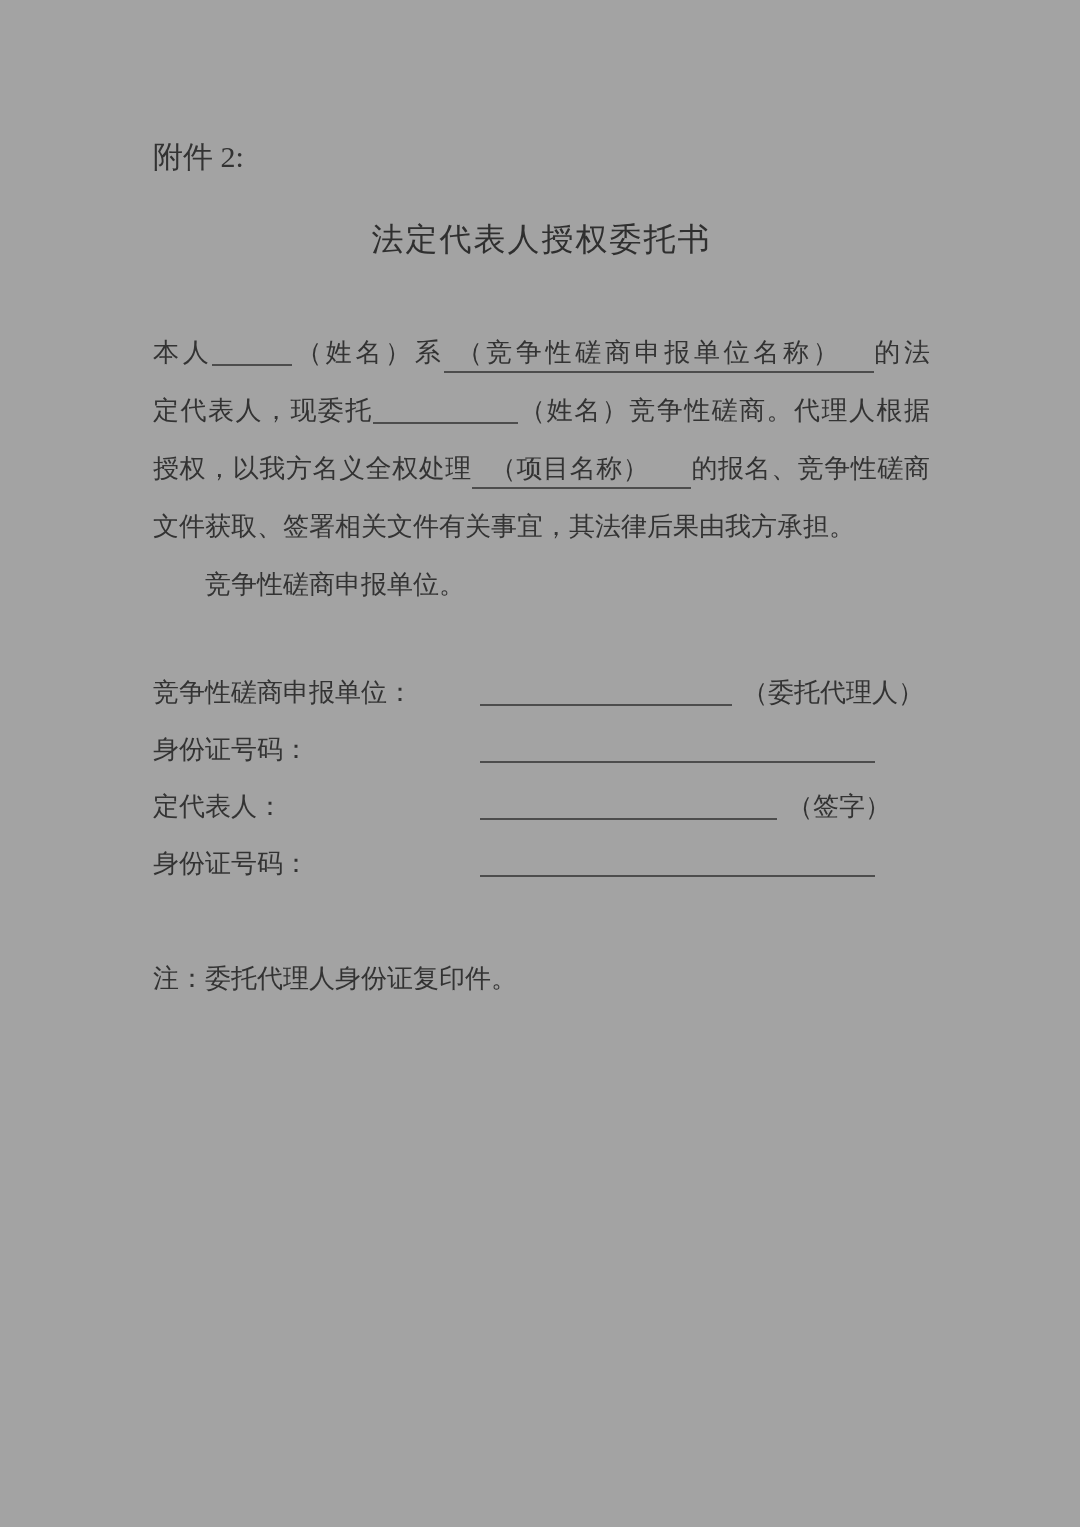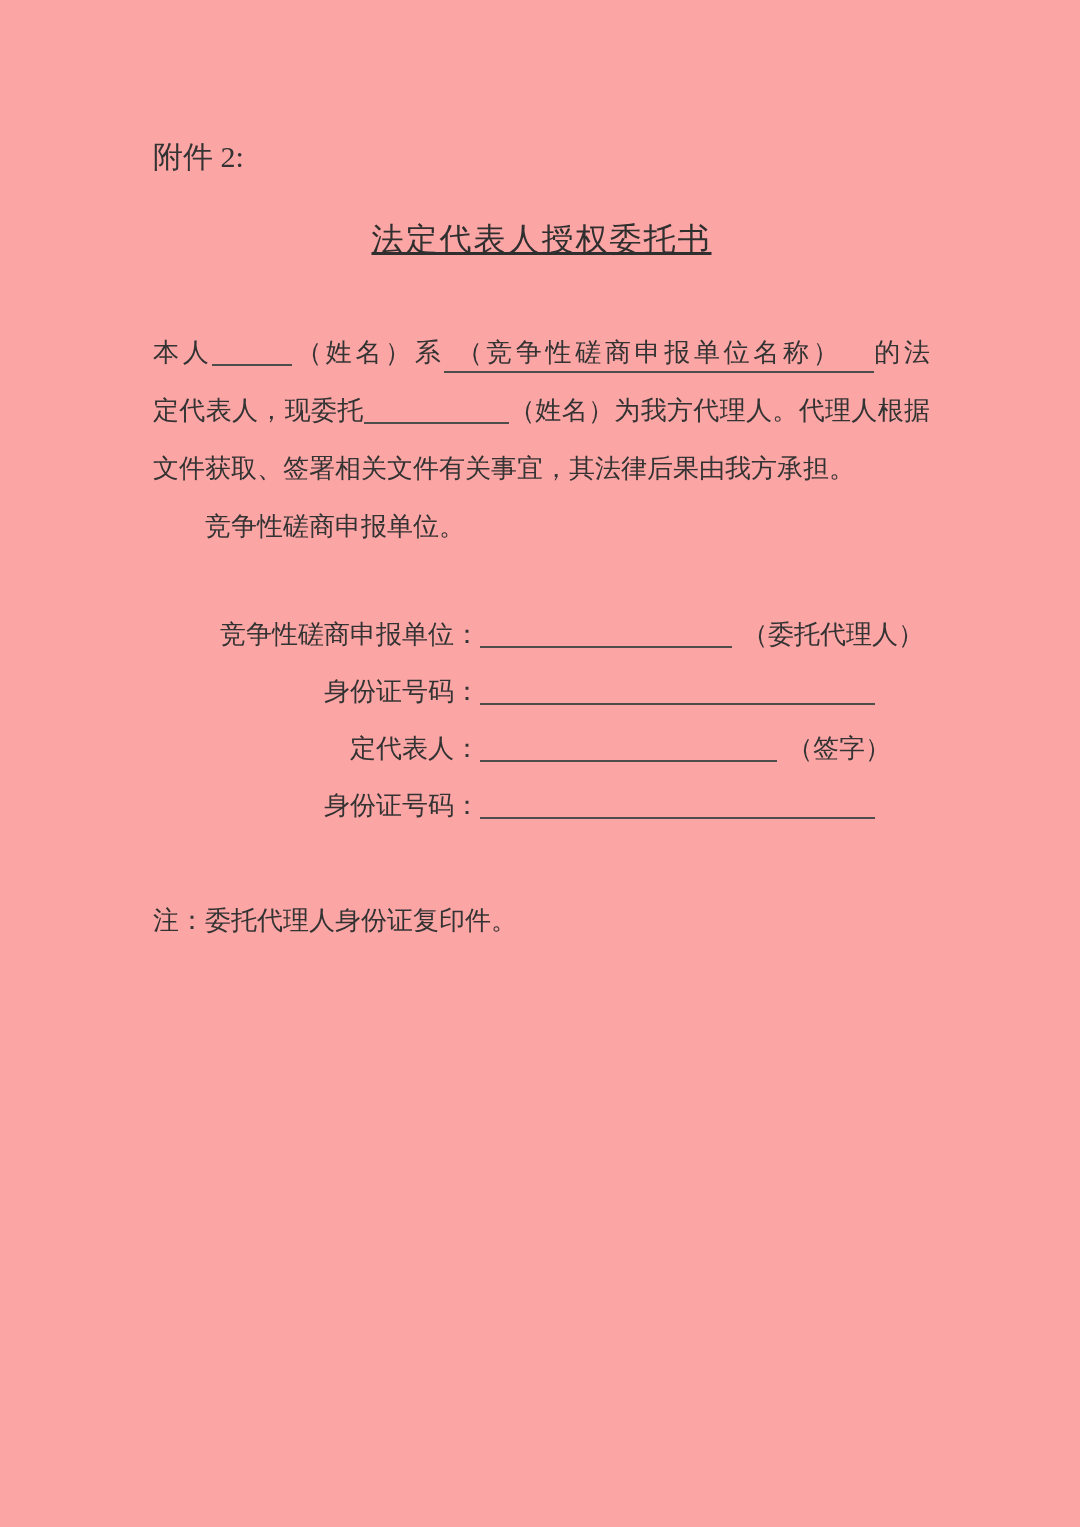"附件 2:" .page { background: #fca5a5 -> #a3a3a3 }
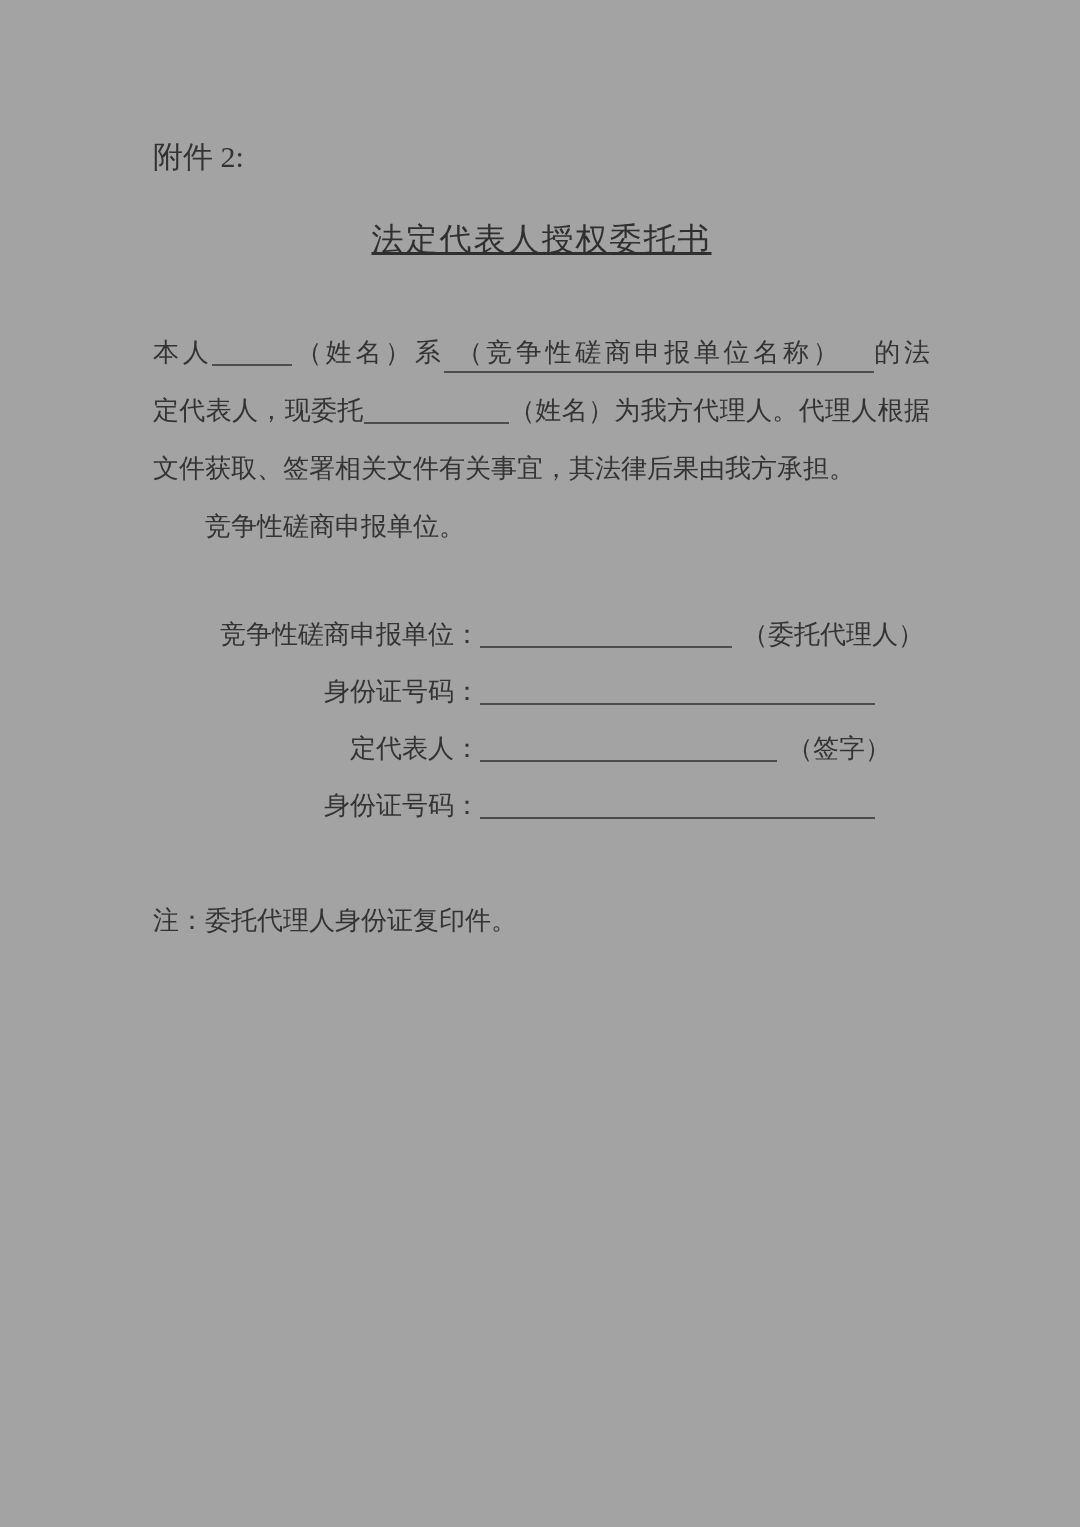"法定代表人授权委托书" .doc-title { text-decoration: underline -> none }
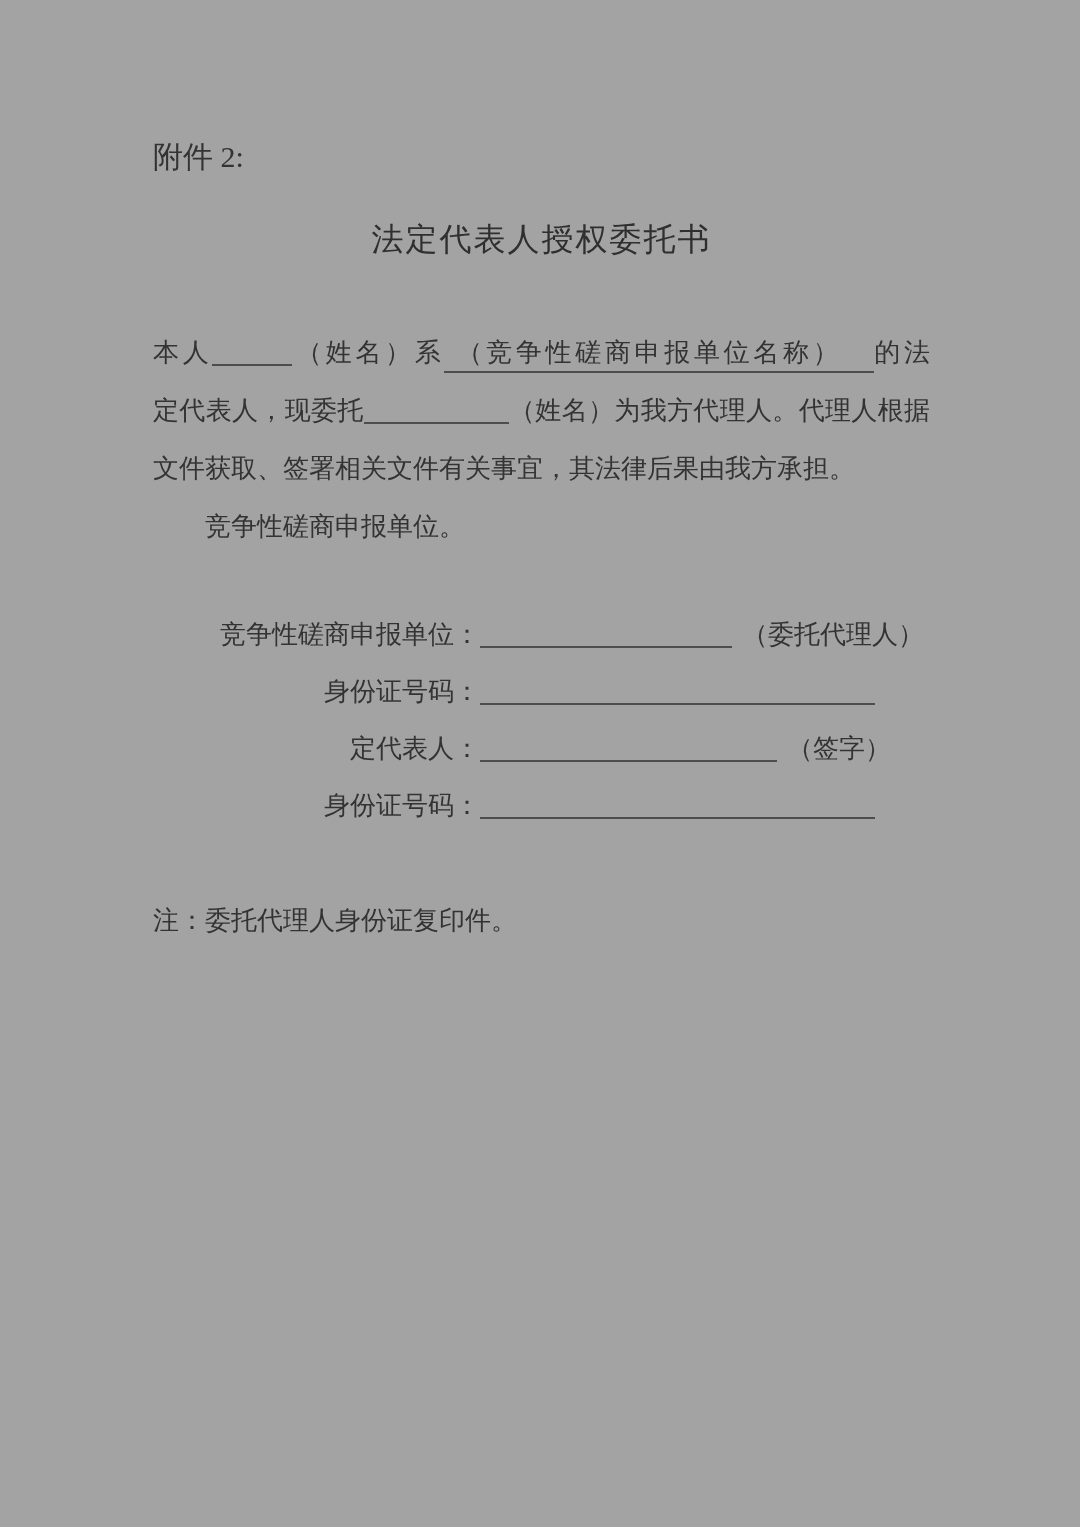"（姓名）为我方代理人。代理人根据" span { text: 为我方代理人 -> 竞争性磋商 }
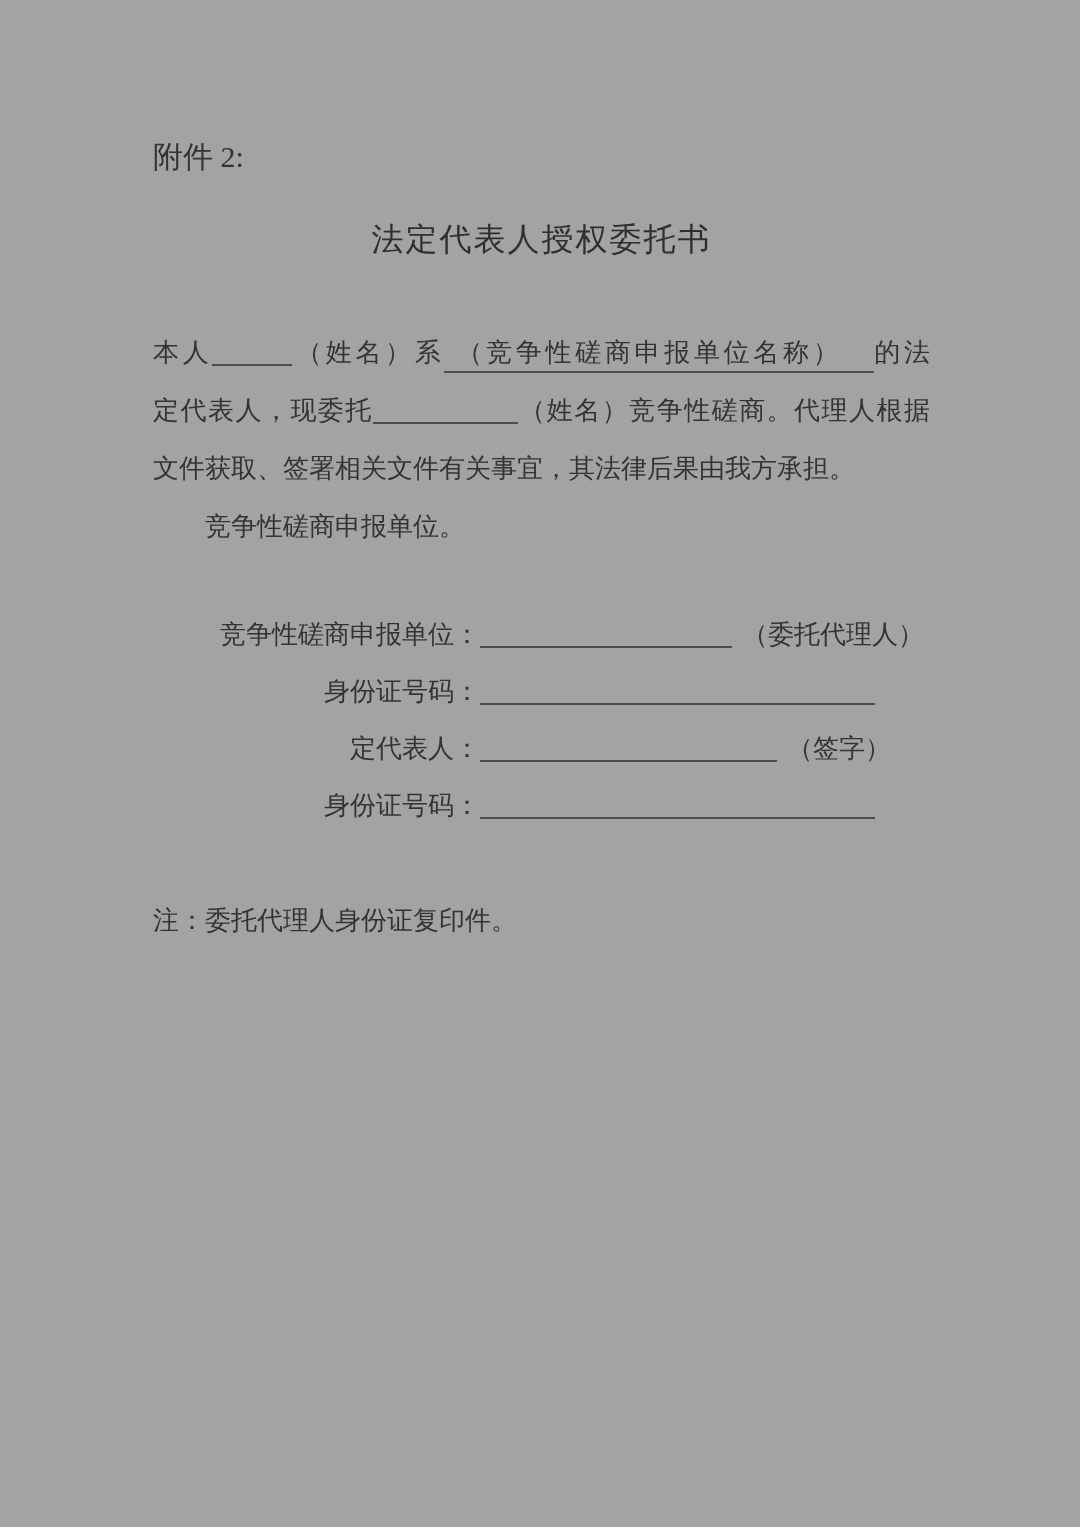"授权，以我方名义全权处理 （项目名称） 的报名、竞争性磋商" div.jline { html: none -> <div><span>授权，以我方名义全权处理</span><span>（项目名称）</span><span>的报名、竞争性磋商</span></div> }
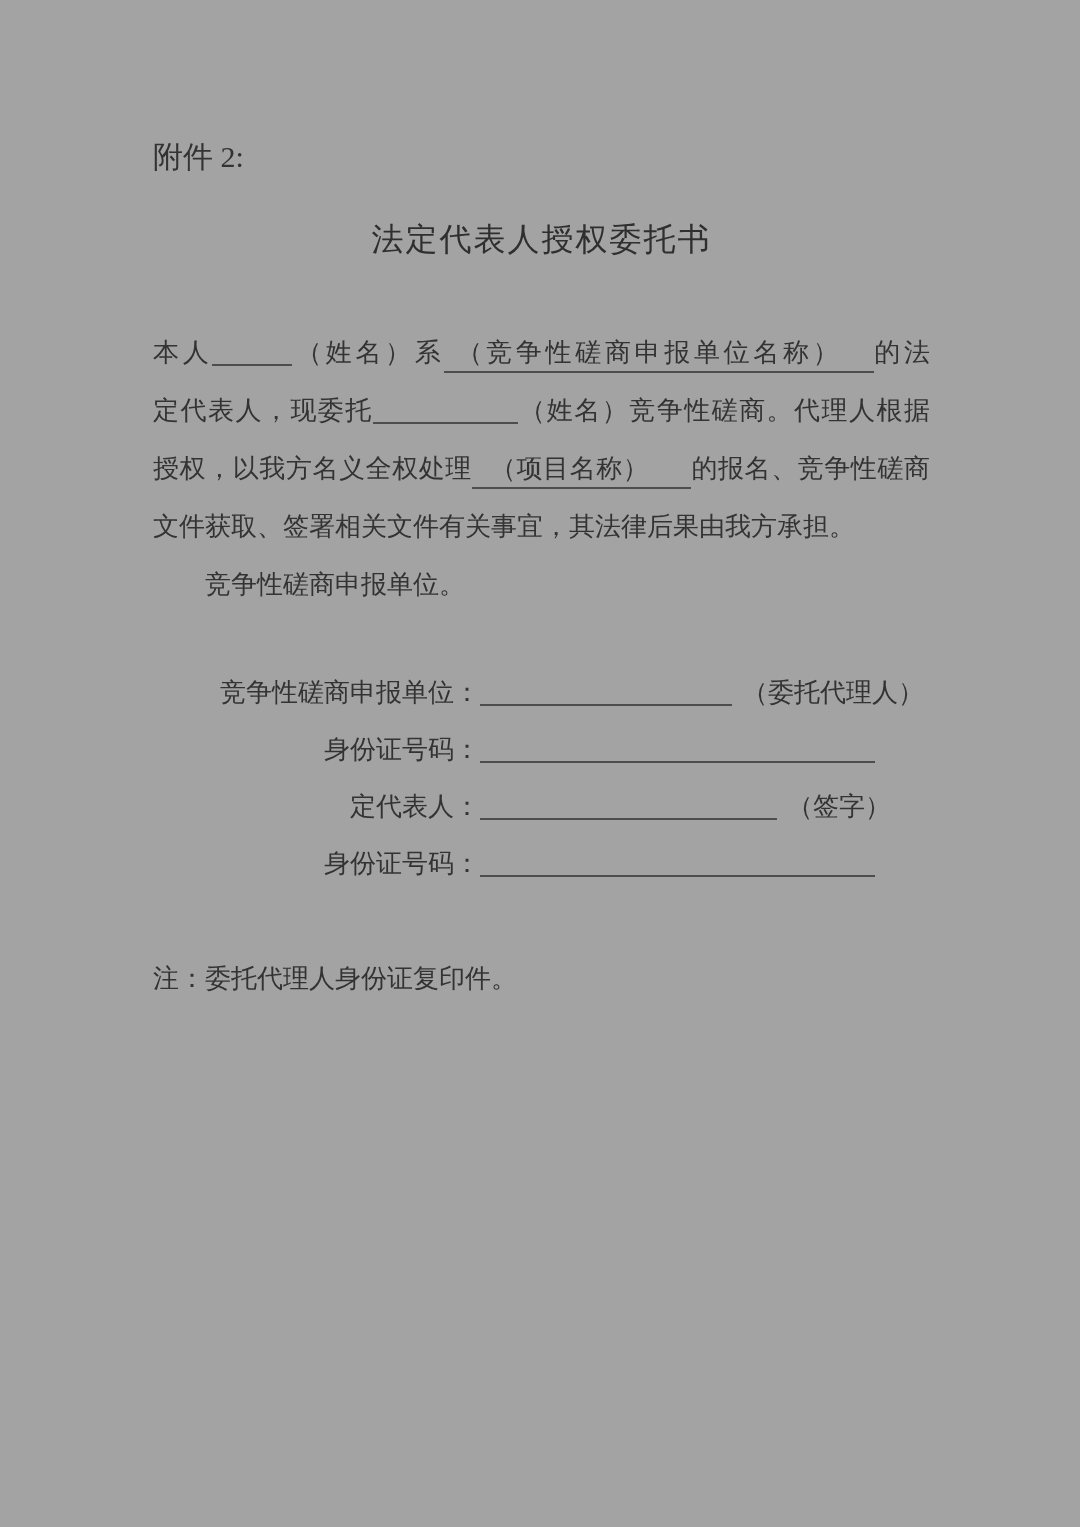"竞争性磋商申报单位：" .sig-label { text-align: right -> none }
